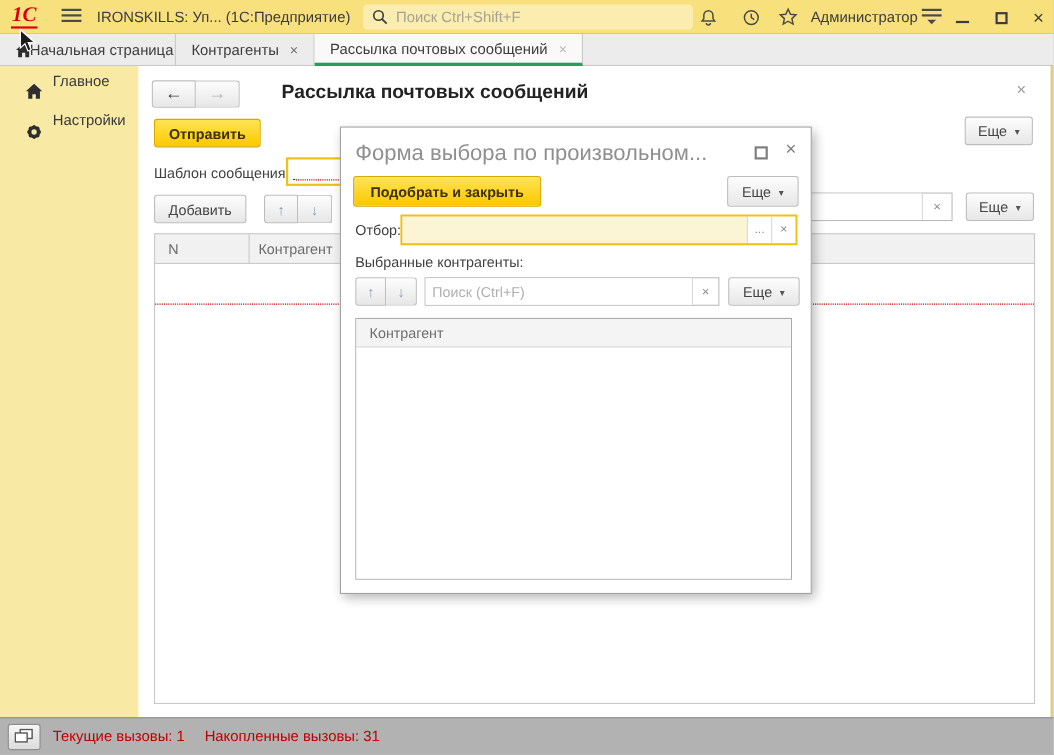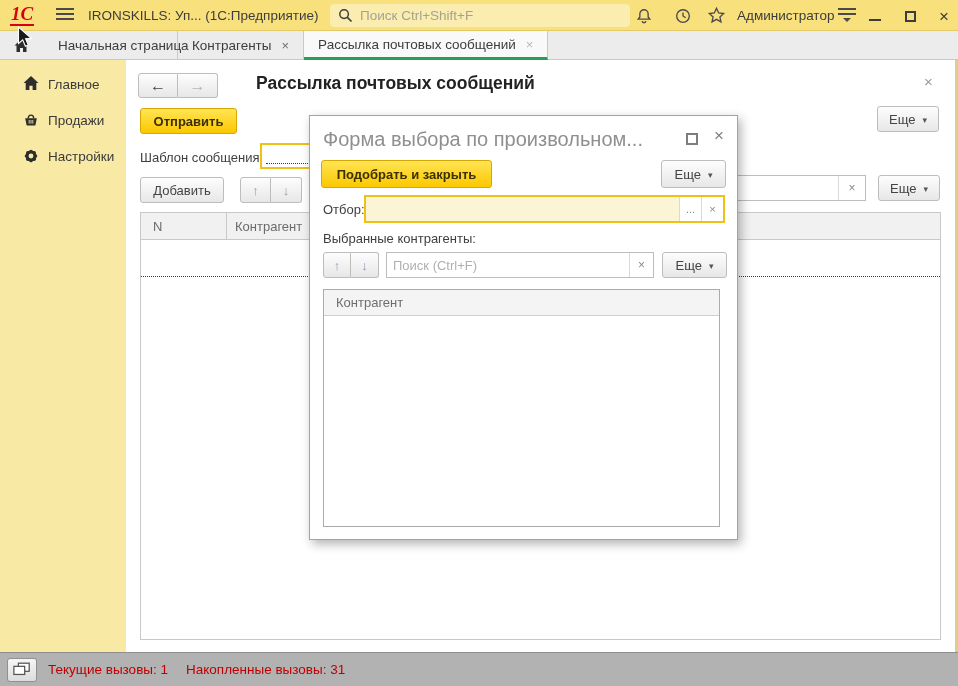"Начальная страница" .tab.home { padding-left: 58px -> 27px; width: 178px -> 160px }
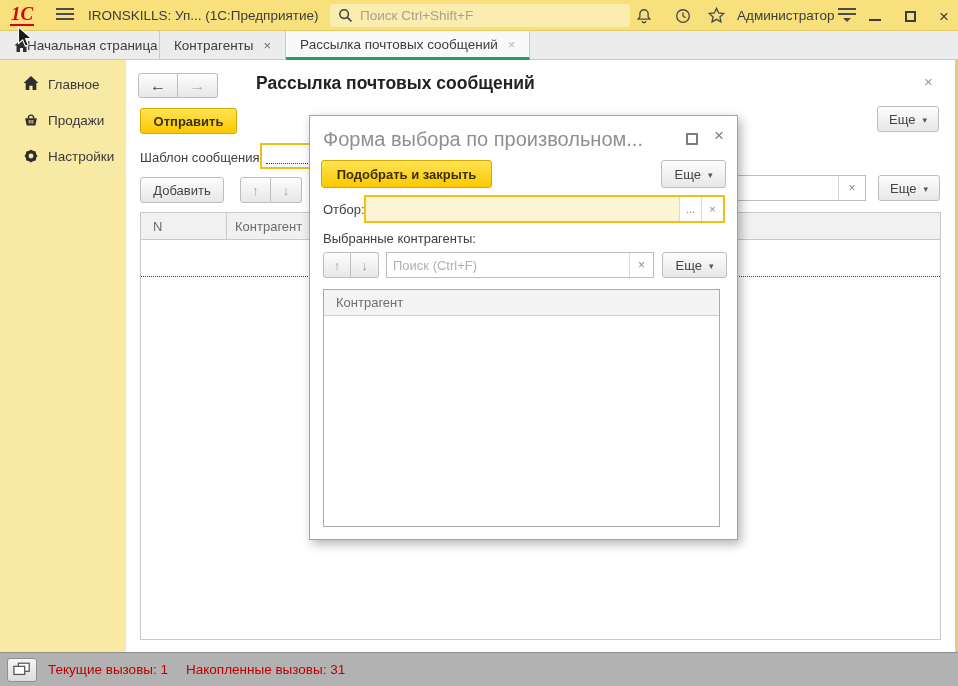"Главное" .side-item { align-items: center -> none }
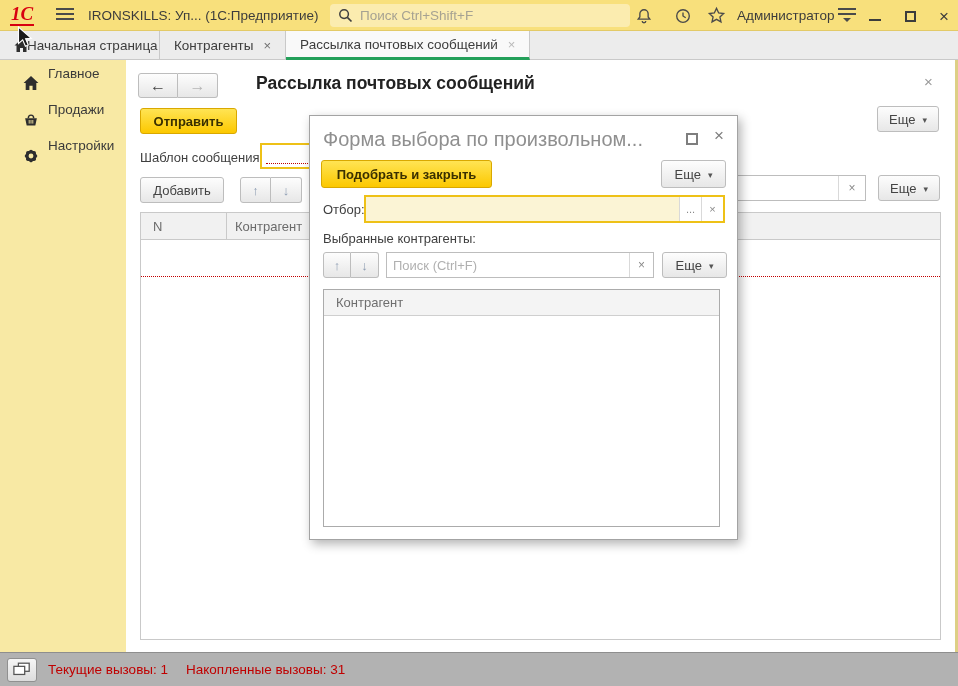"Продажи" div.side-item { html: <div> <svg> <path></path> <path></path> <line></line> <line></line> <line></line> </svg> <span>Продажи</span> </div> -> none }
